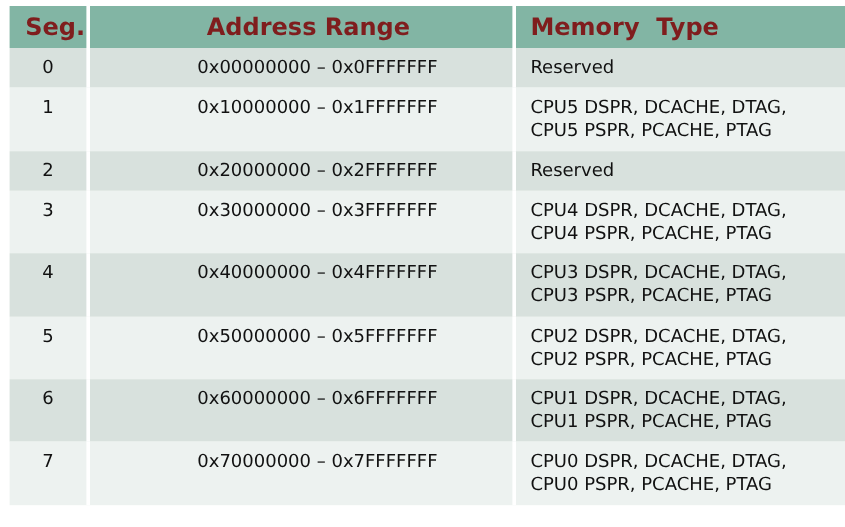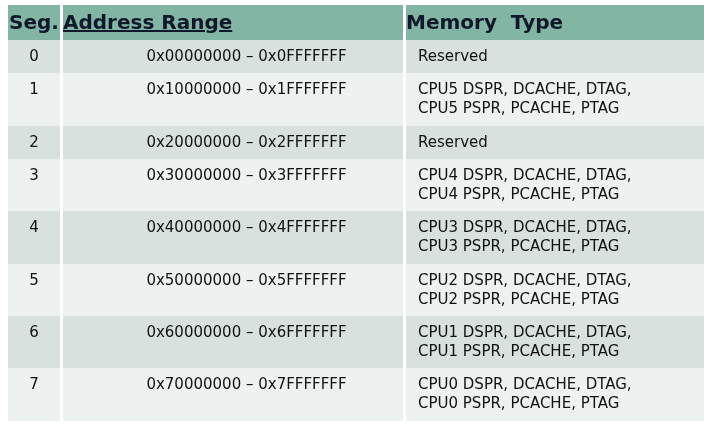"Seg." #mem-table thead th { color: #0f172a -> #7f1d1d; padding: 0 0 2px 0 -> 0 0 2px 12px }
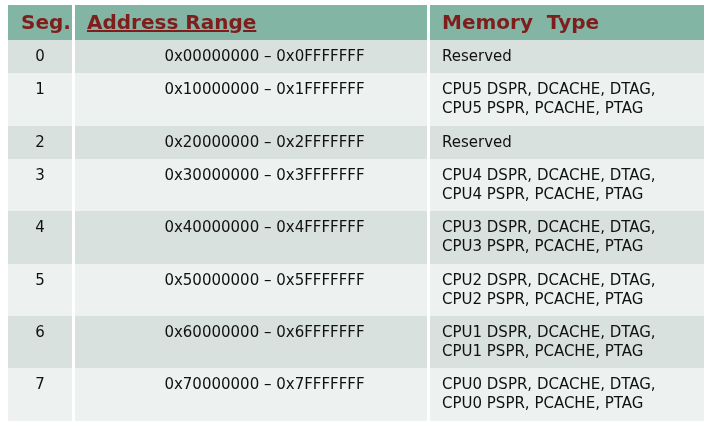"Address Range" th.col-addr { text-align: left -> center; text-decoration: underline -> none }
